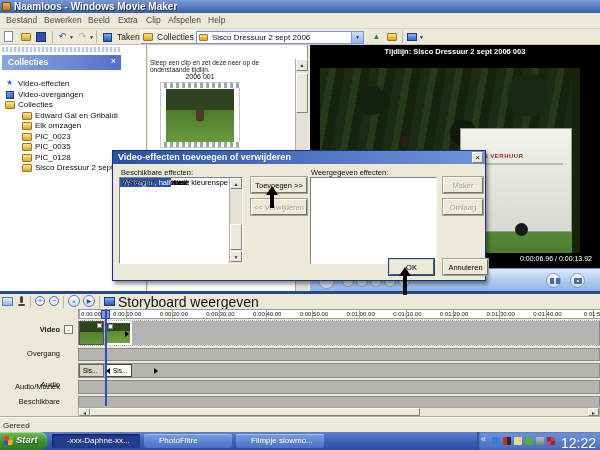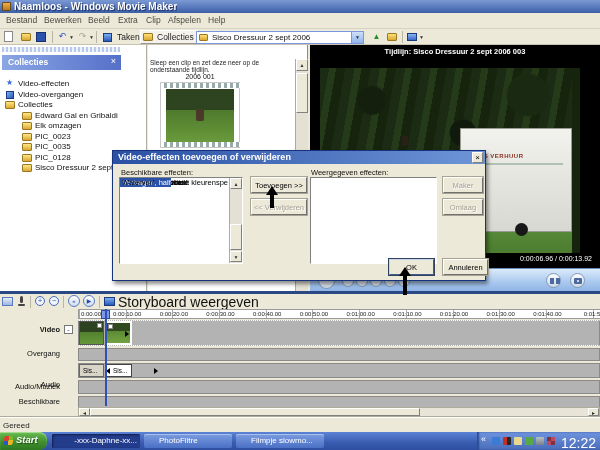"-xxx-Daphne-xx..." .taskbtn.active { text-align: right -> none }
